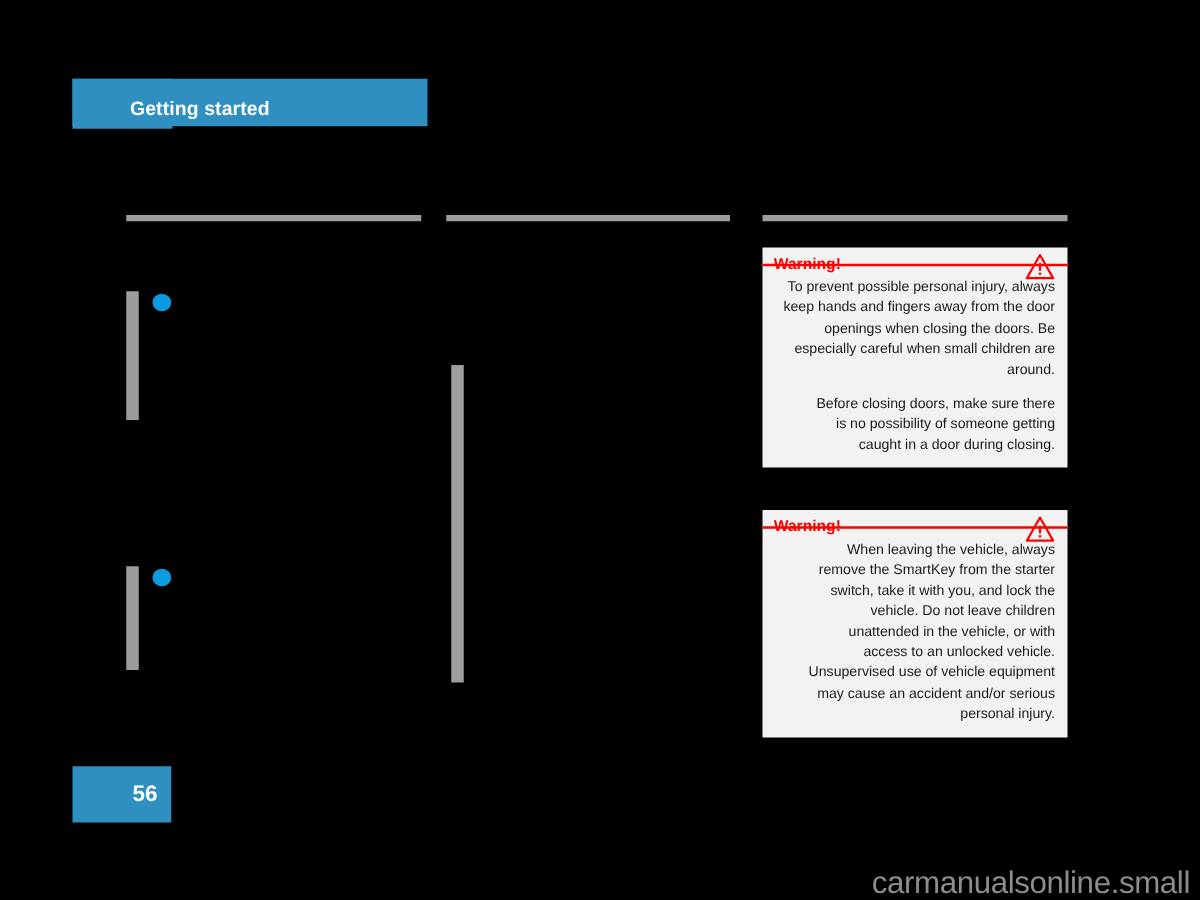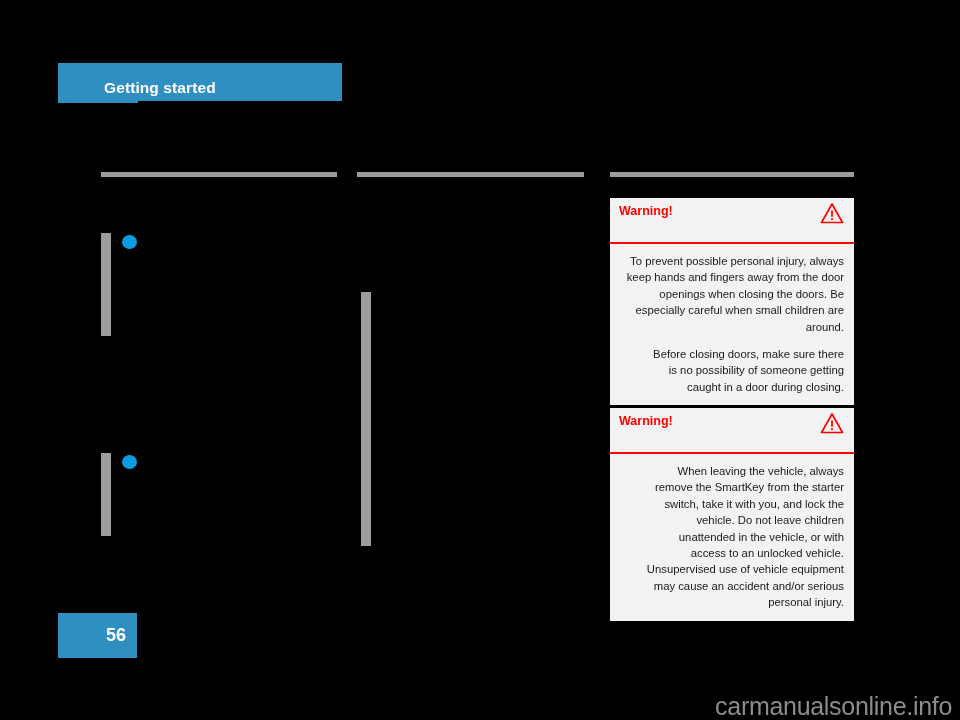"Warning!" .warning-head { height: 46px -> 15px }
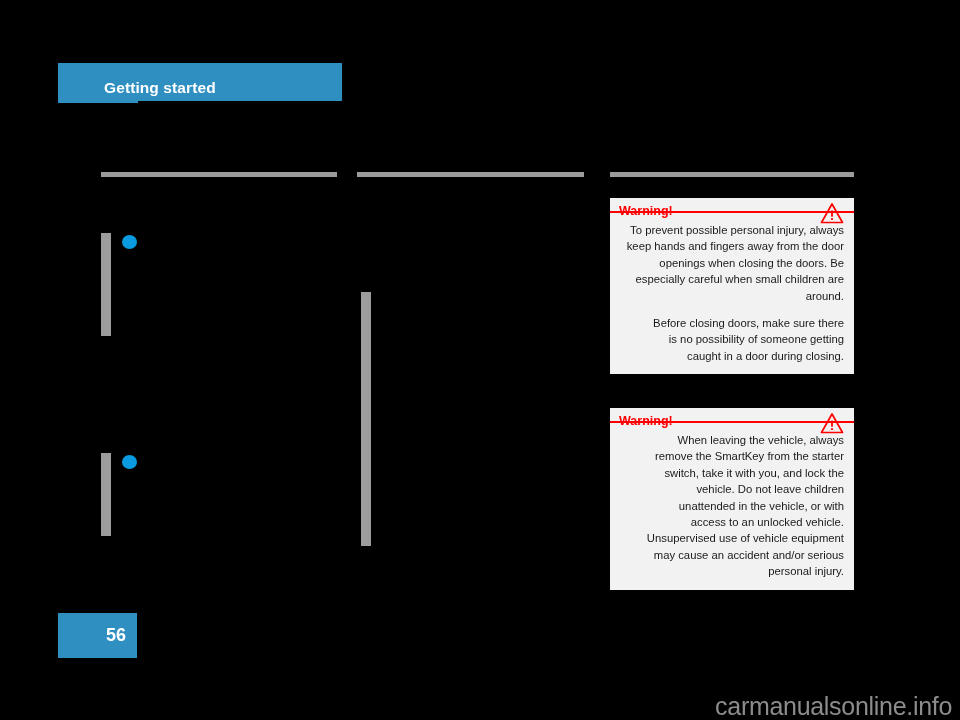"carmanualsonline.info" div.watermark { text: carmanualsonline.info -> carmanualsonline.small }
